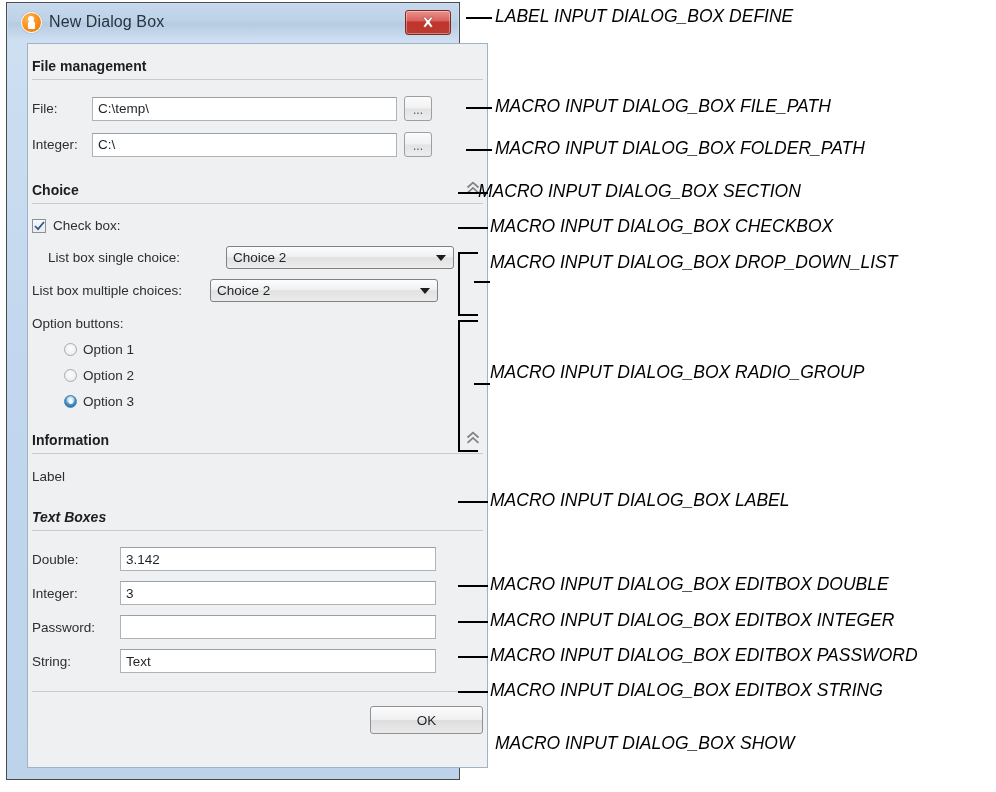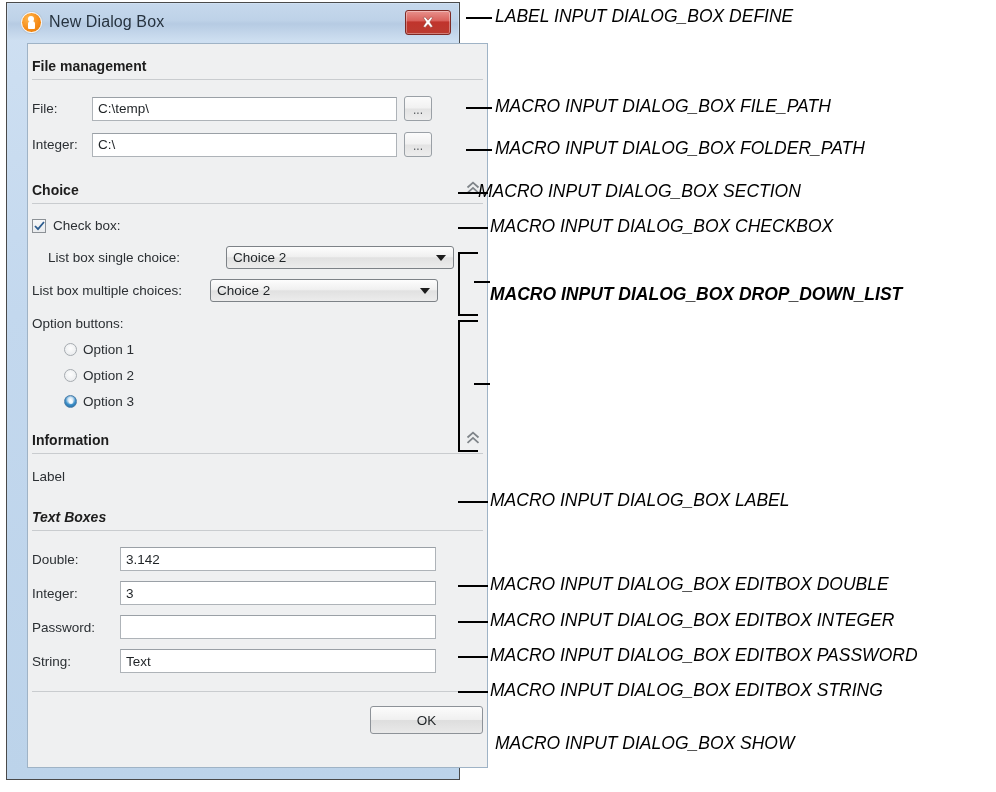"MACRO INPUT DIALOG_BOX DROP_DOWN_LIST" div.anno { font-weight: bold -> none; top: 284px -> 252px }
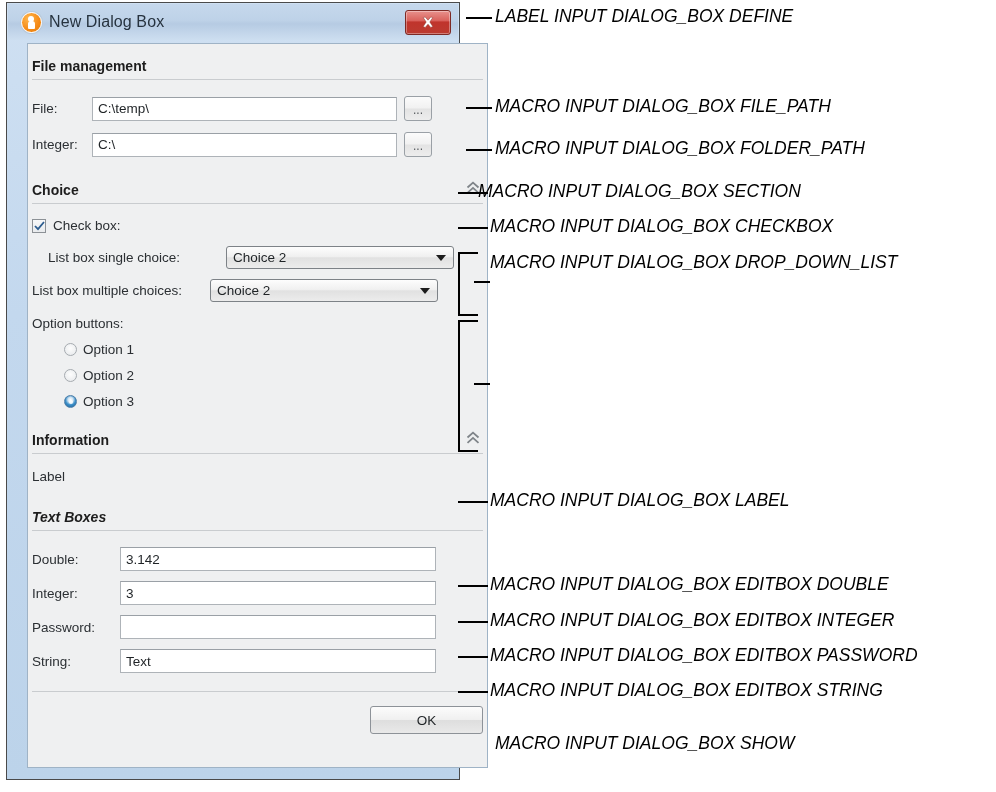"MACRO INPUT DIALOG_BOX RADIO_GROUP" div.anno { html: none -> <div>MACRO INPUT DIALOG_BOX RADIO_GROUP</div> }
